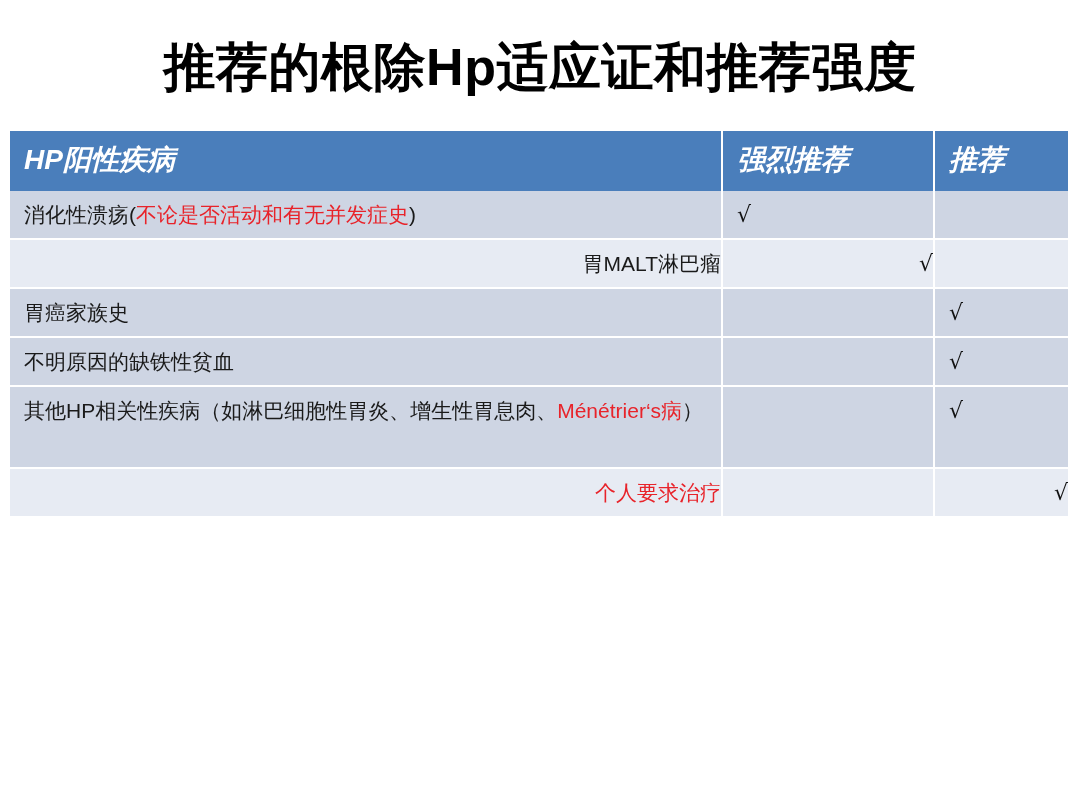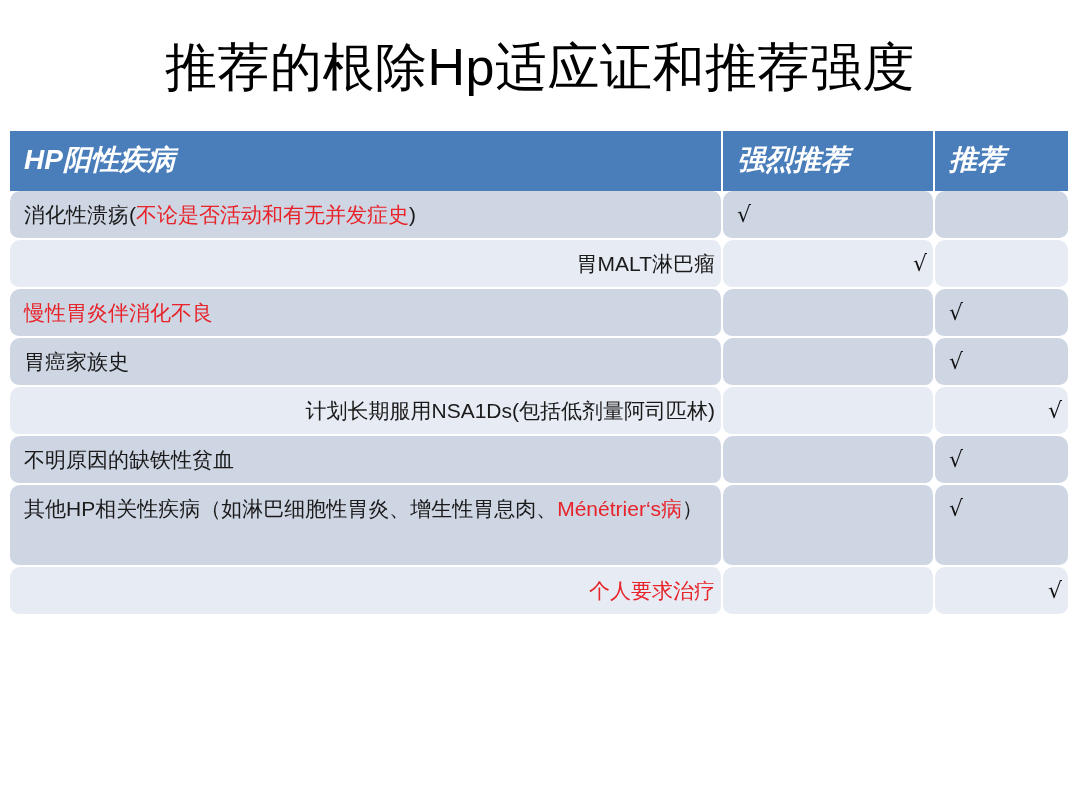"推荐的根除Hp适应证和推荐强度" .slide-title { font-weight: 400 -> 700 }
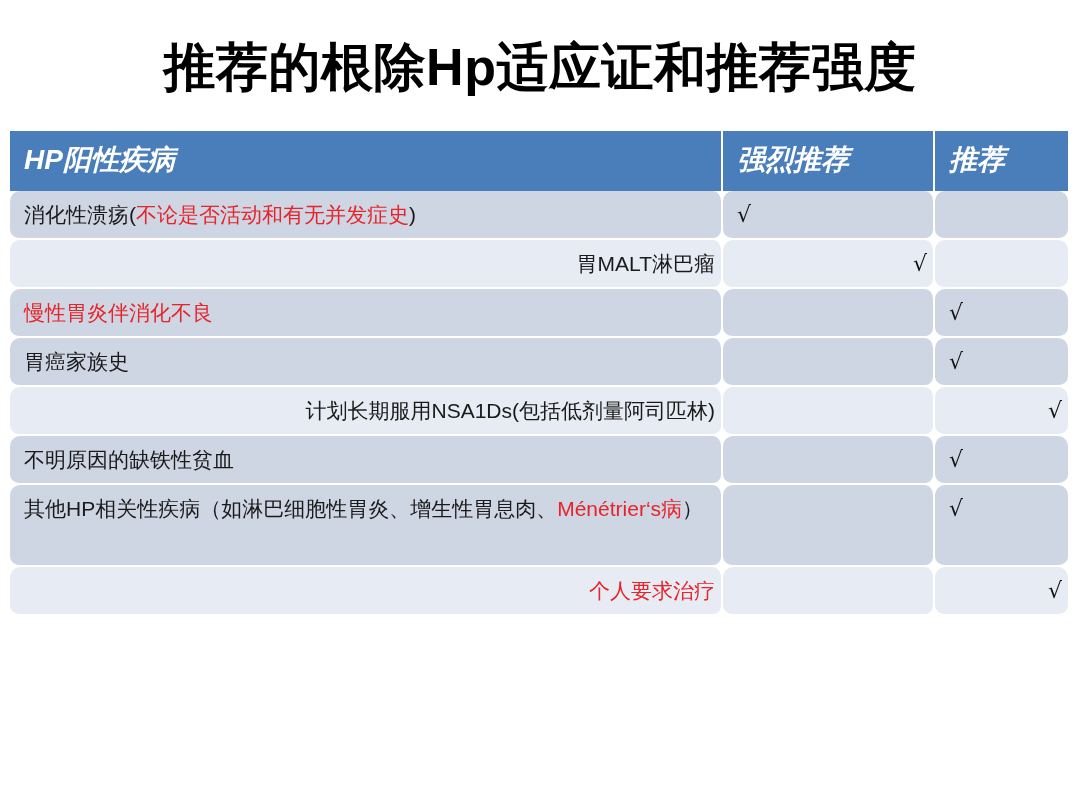"消化性溃疡(不论是否活动和有无并发症史)" tbody td { border-radius: 10px -> none; padding: 9px 6px 9px 14px -> 9px 0 9px 14px }
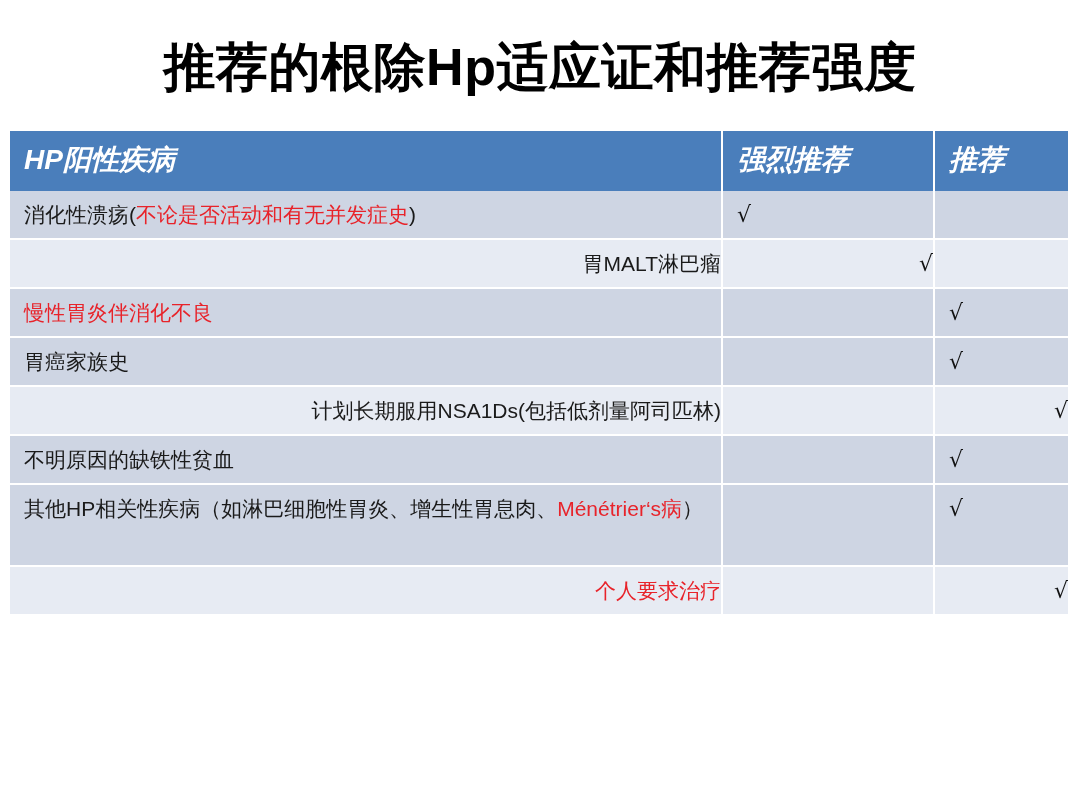"慢性胃炎伴消化不良" tr.odd { html: <tr> <td> <span><span>慢性胃炎伴消化不良</span></span> </td> <td></td> <td>√</td> </tr> -> none }
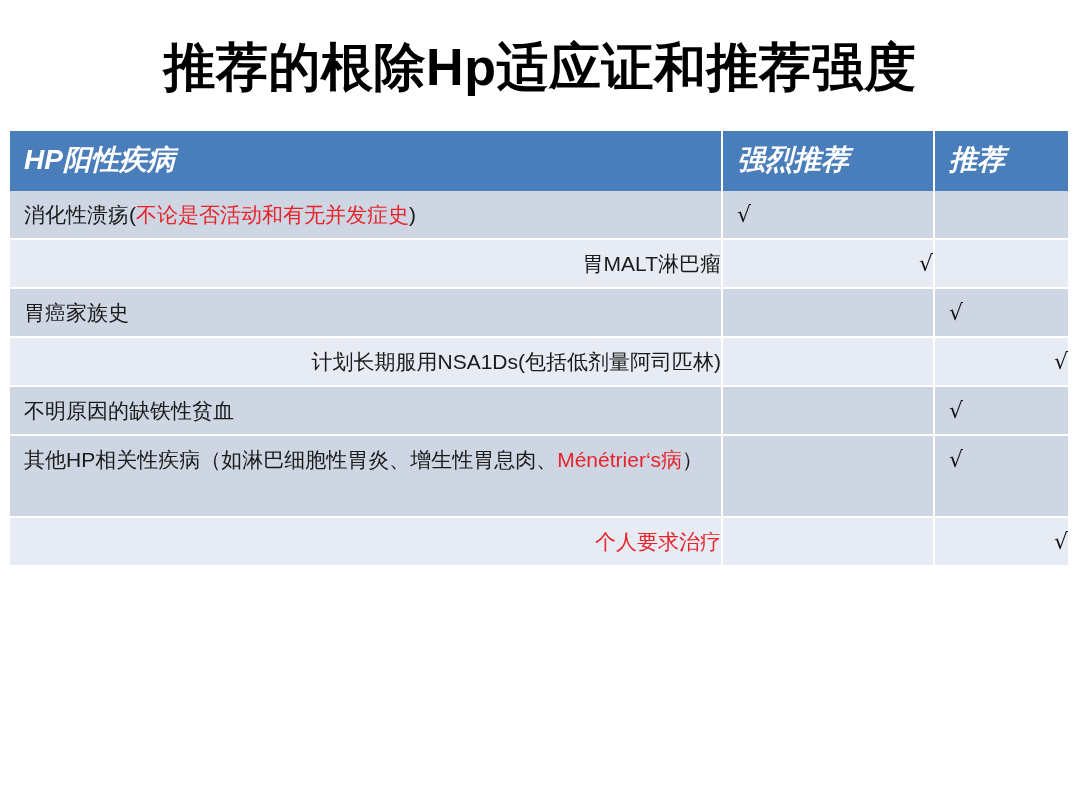"计划长期服用NSA1Ds(包括低剂量阿司匹林)" tr.even { html: <tr> <td> <span><span>计划长期服用NSA1Ds(包括低剂量阿司匹林)</span></span> </td> <td></td> <td>√</td> </tr> -> none }
